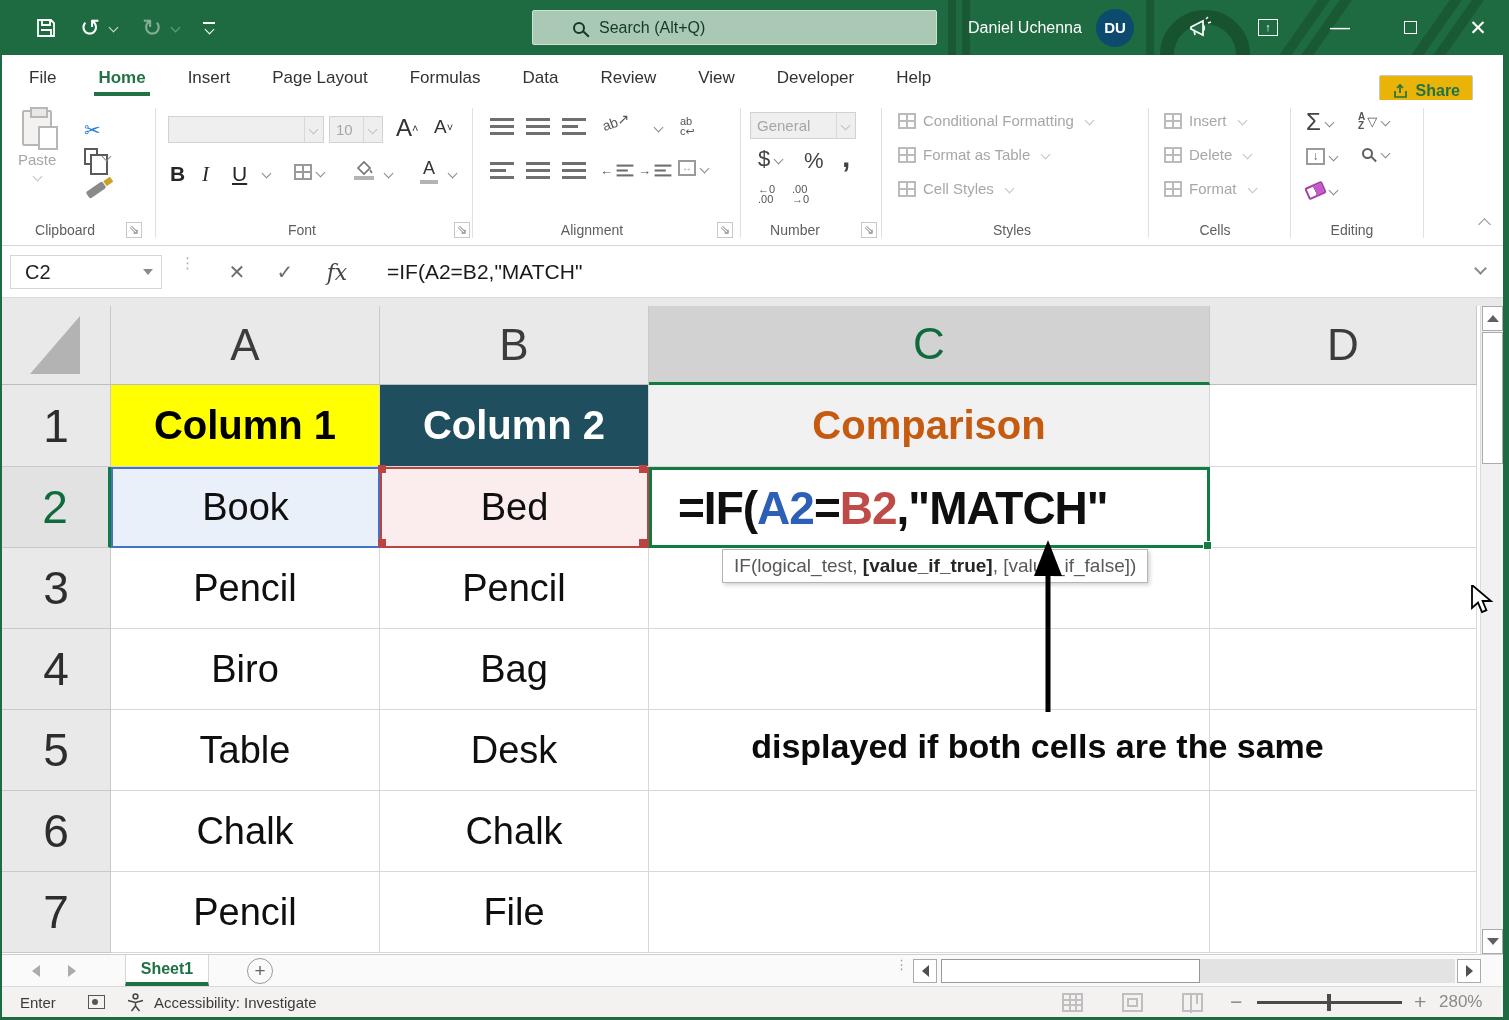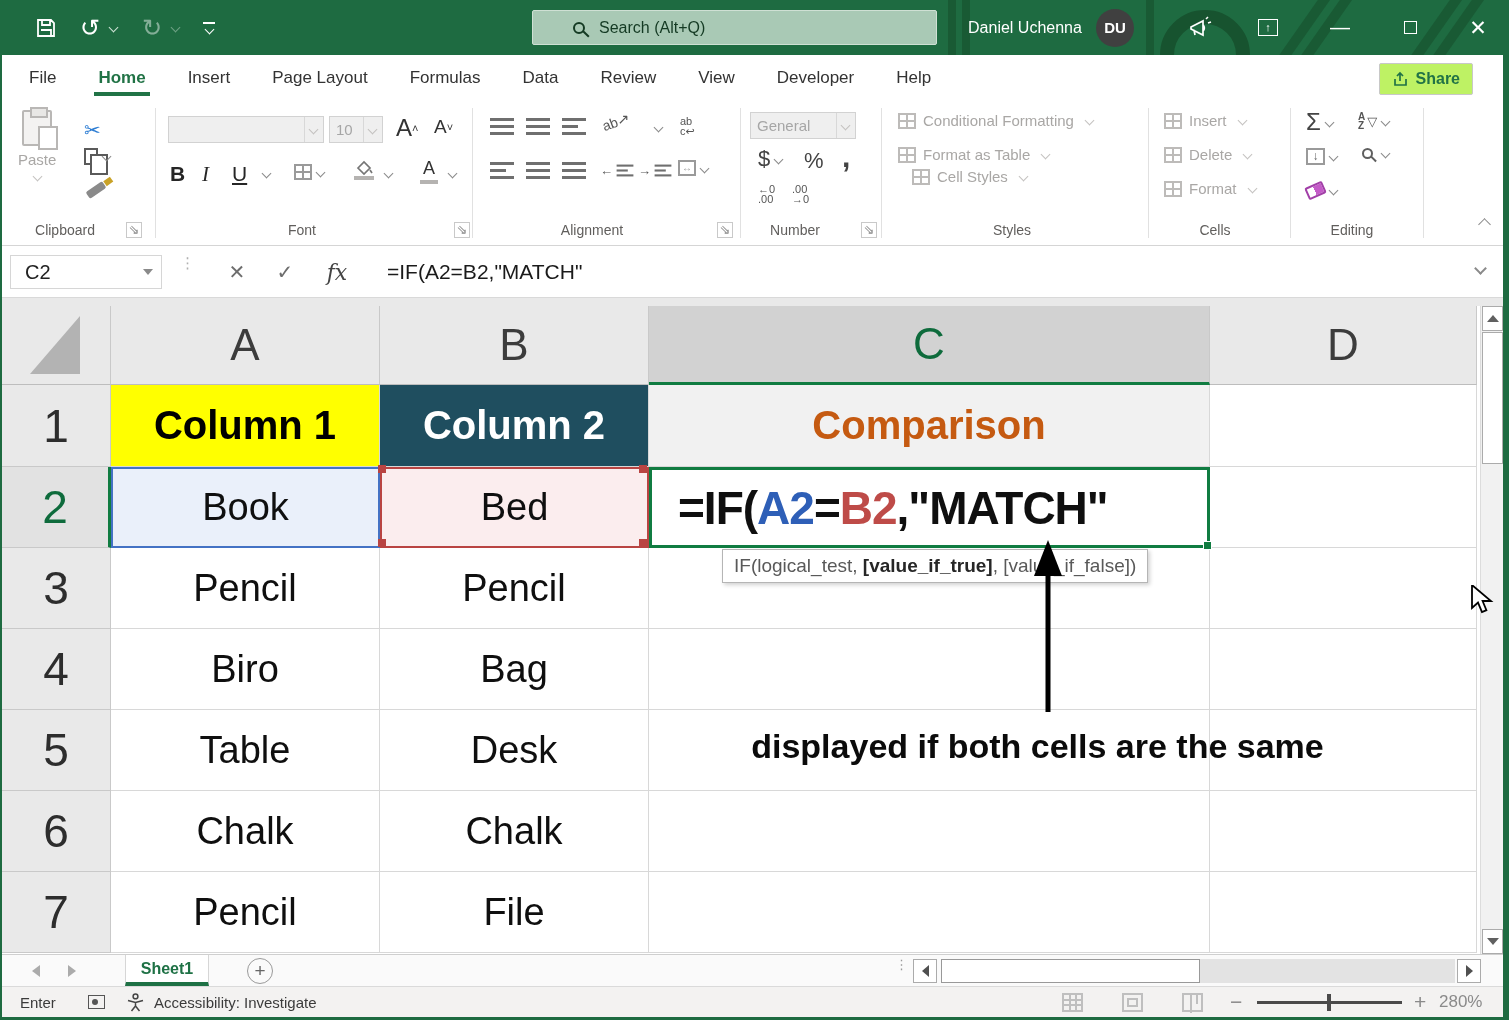"DU" .avatar { background: #404040 -> #0c4a6e }
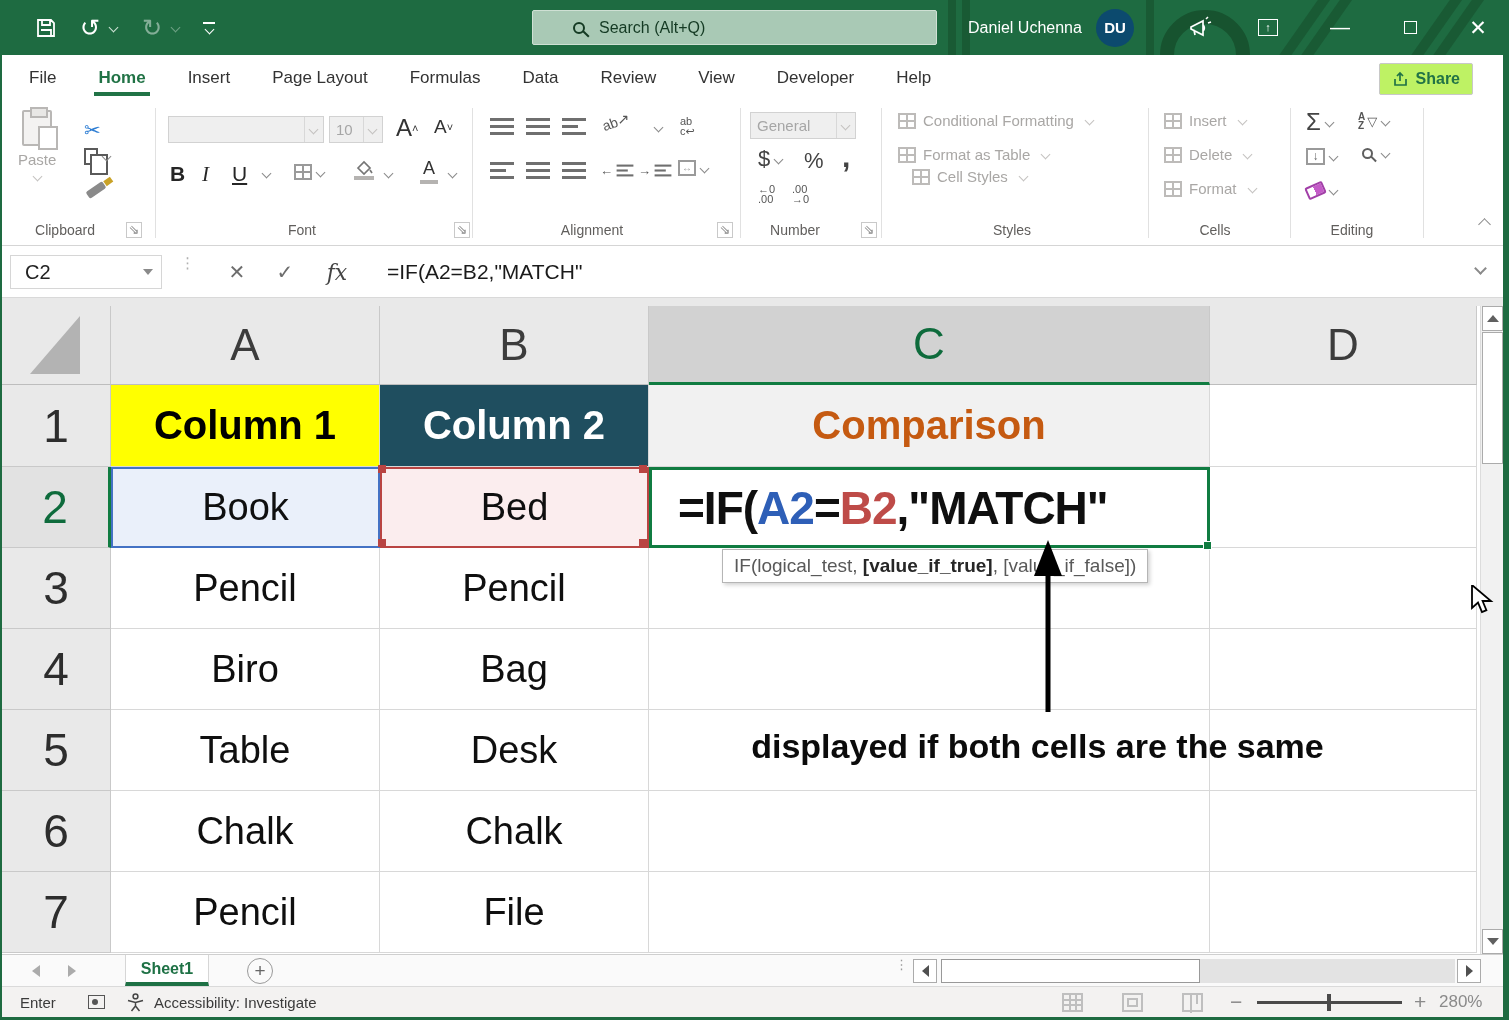"Share" #sharebtn { background: #bef264 -> #eab308; top: 8px -> 20px }
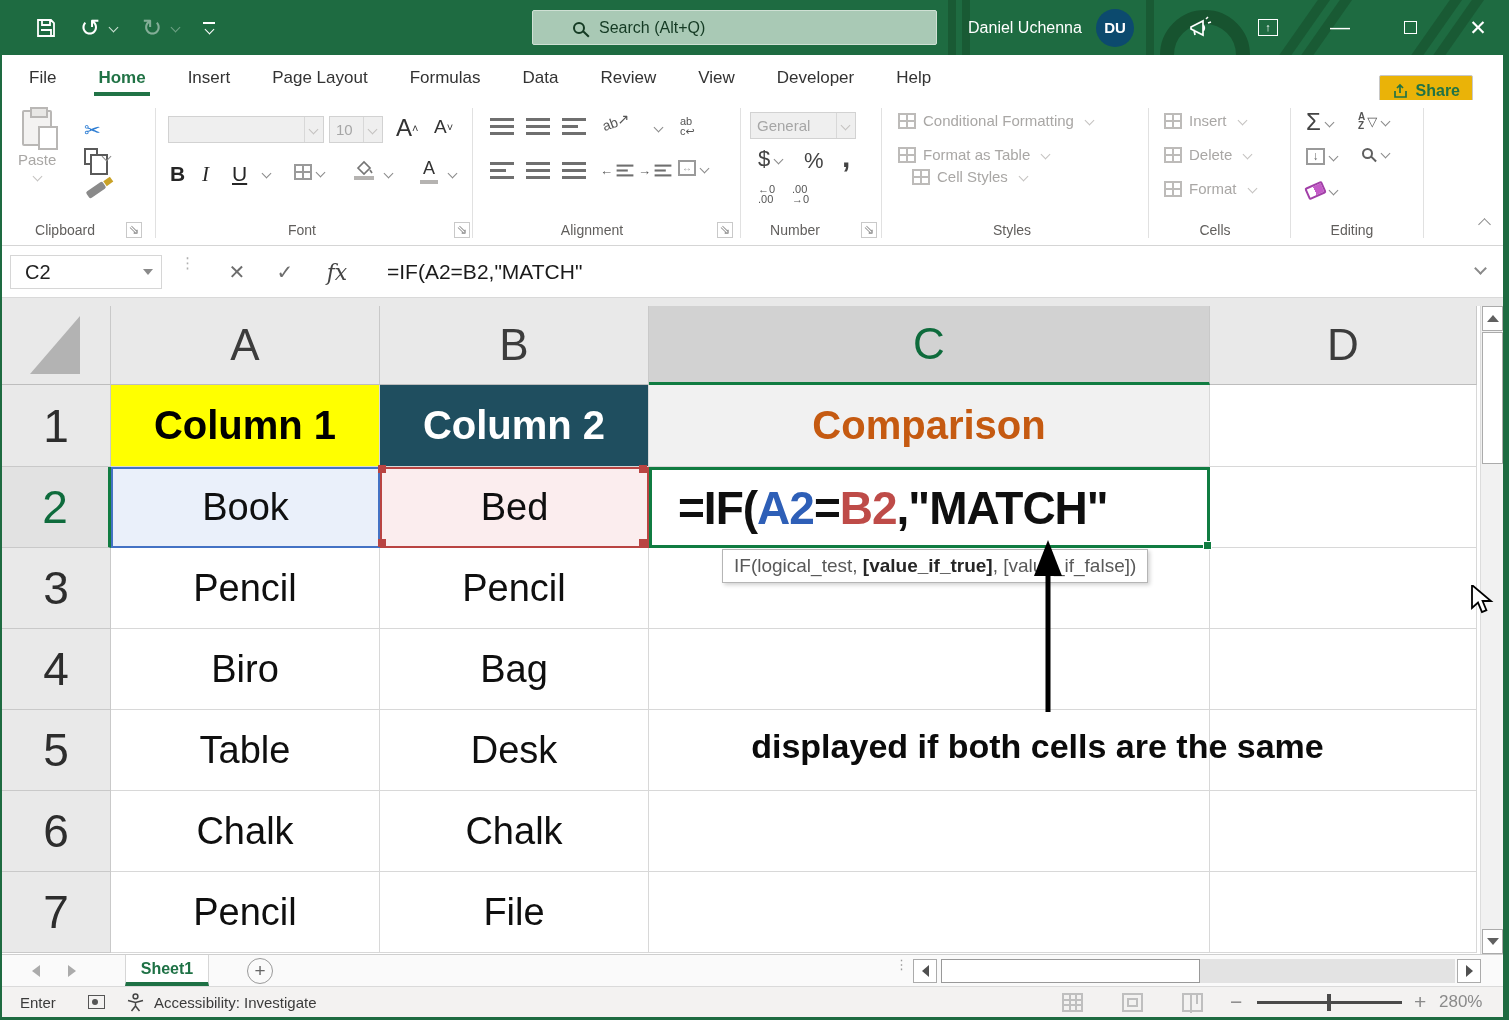"Cell Styles" div.btn { margin-left: 14px -> none; top: 68px -> 80px }
